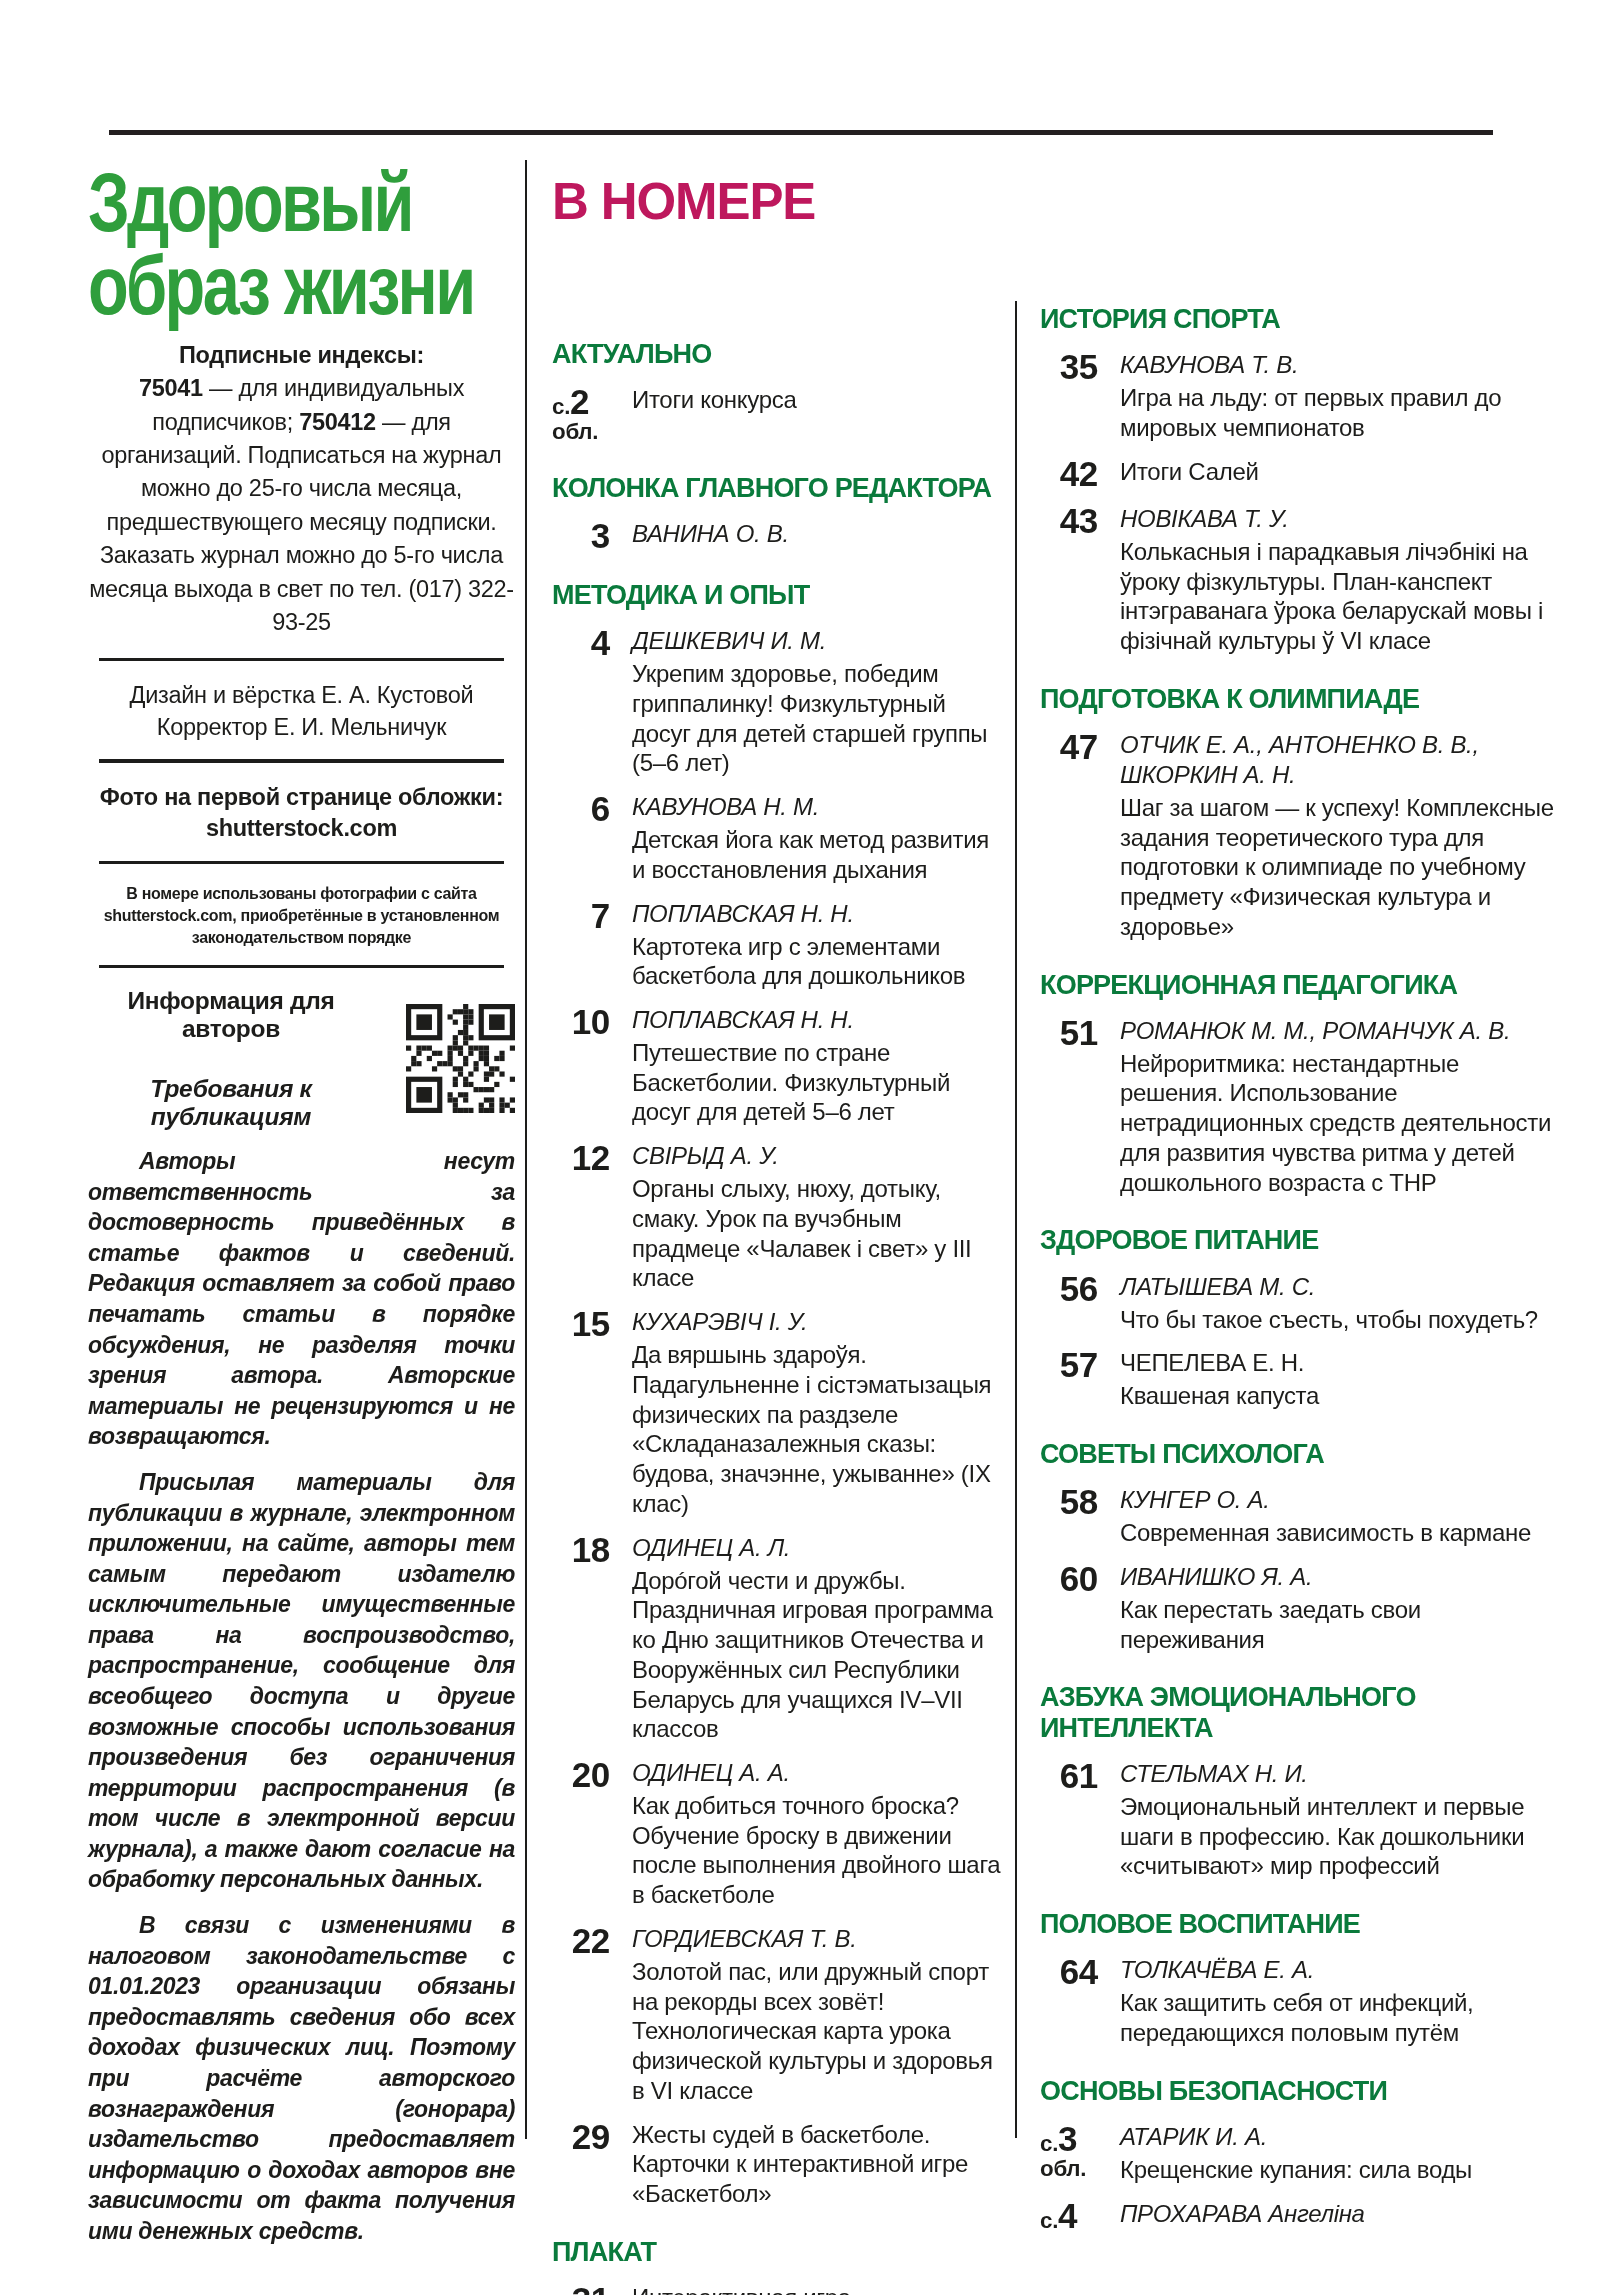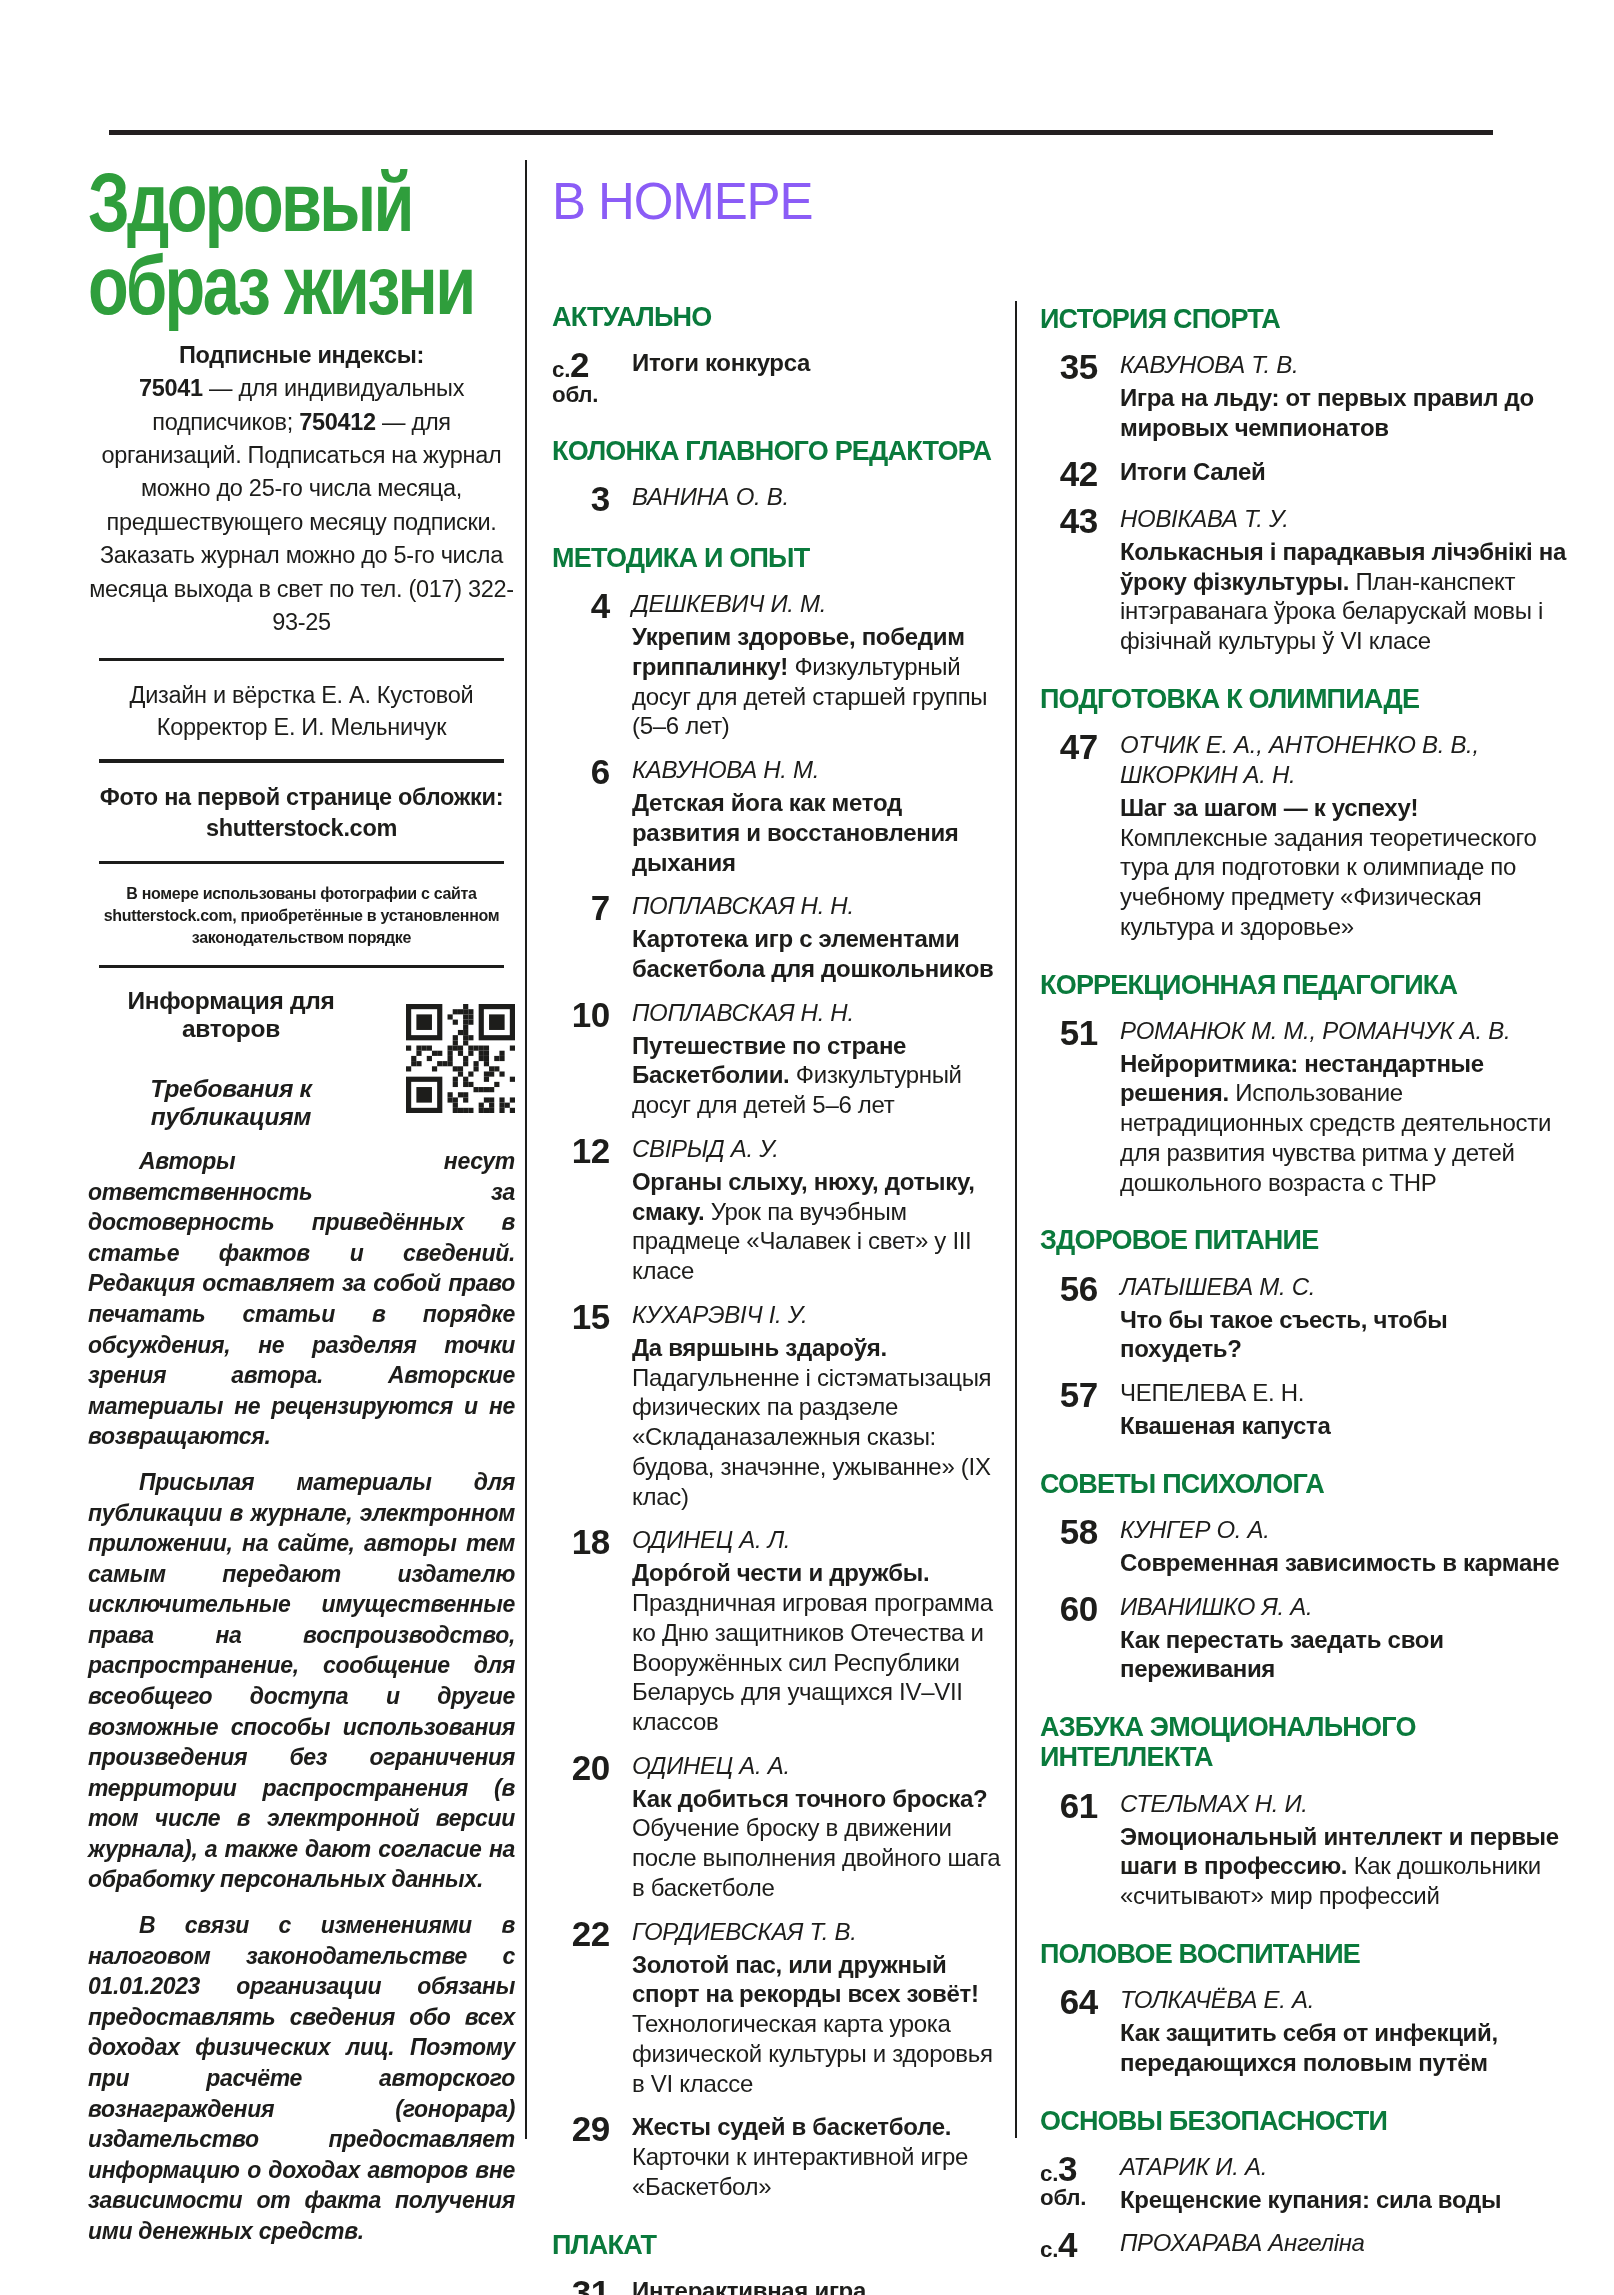"В НОМЕРЕ" .toc-title { color: #8b5cf6 -> #be185d; font-weight: 400 -> 700; margin: 0 0 75px 0 -> 0 0 112px 0 }
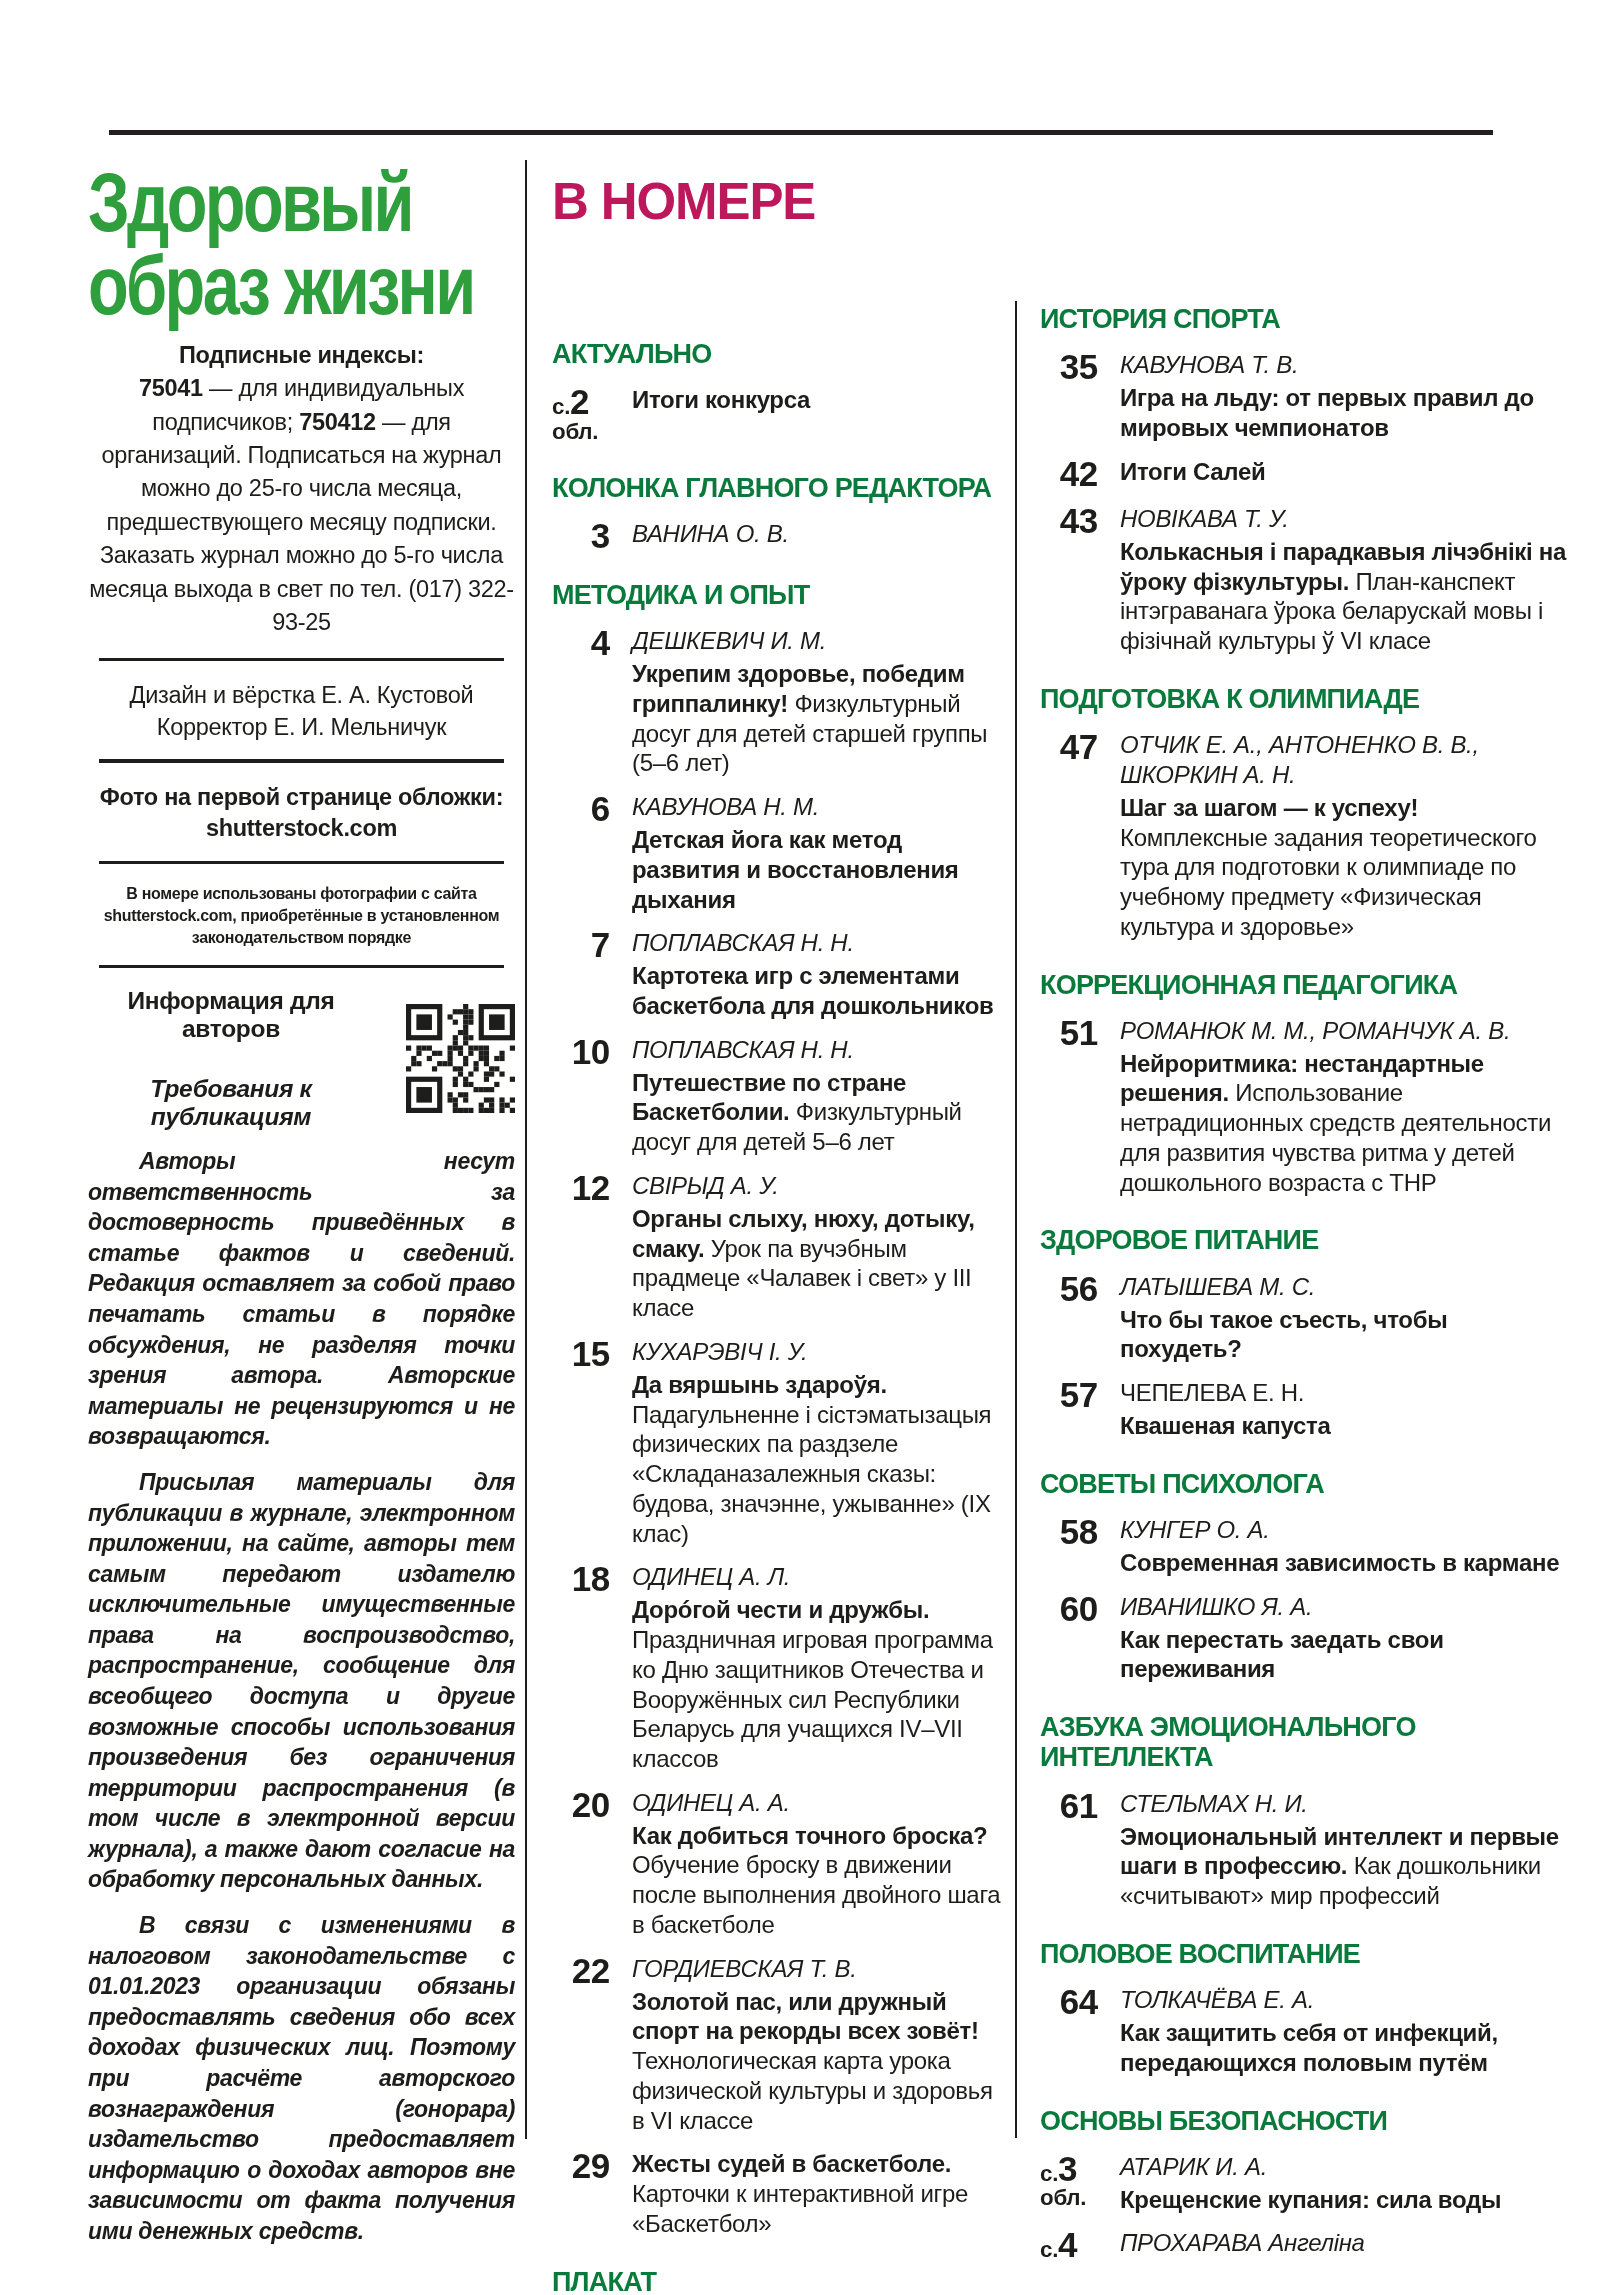"Итоги конкурса" .etitle { font-weight: 700 -> 400 }
